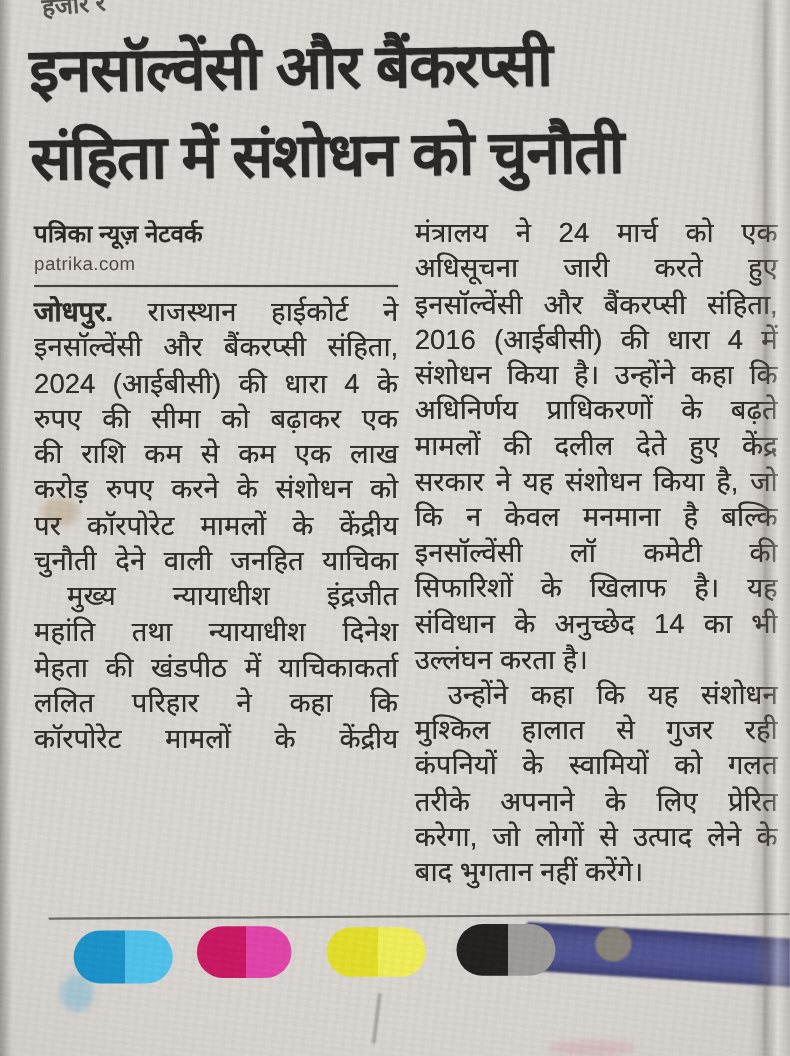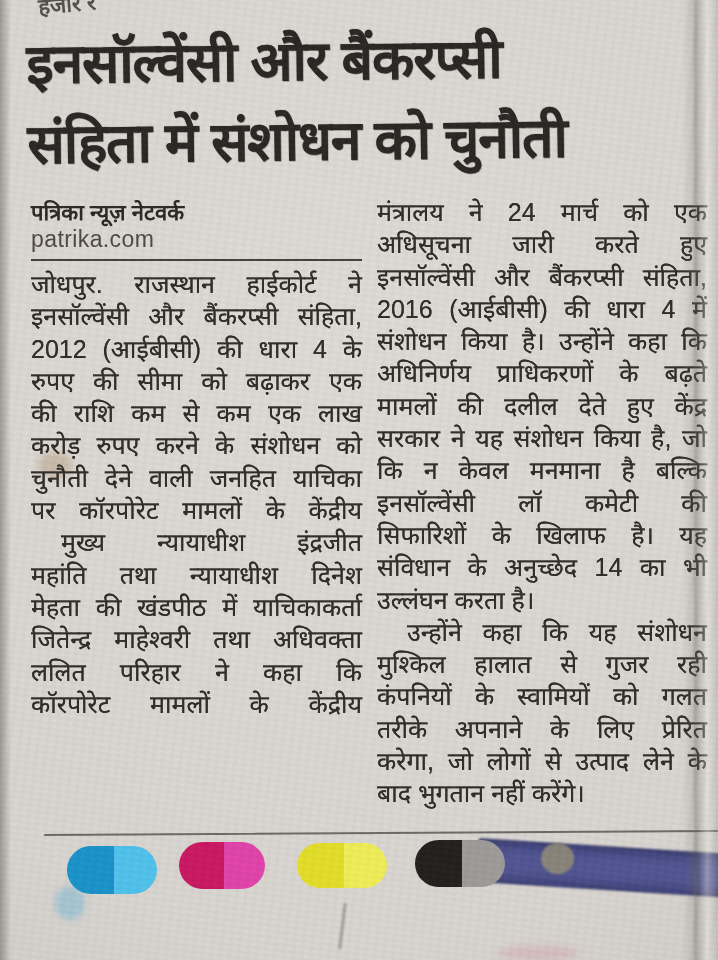"patrika.com" .site { font-size: 23px -> 17px }
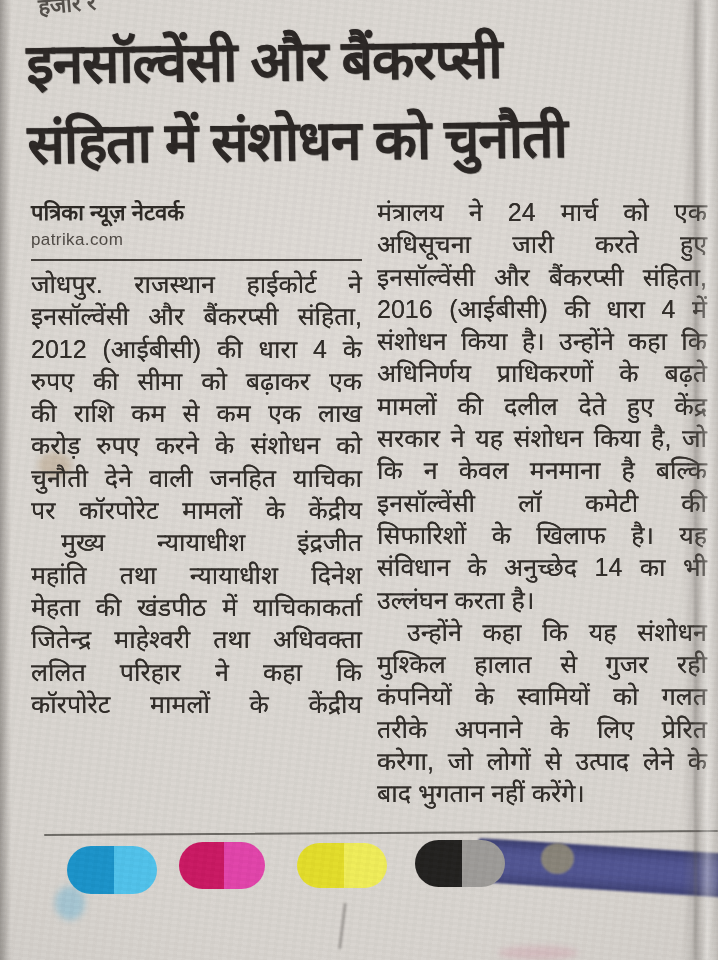"जोधपुर." .bline b { font-weight: 400 -> 700 }
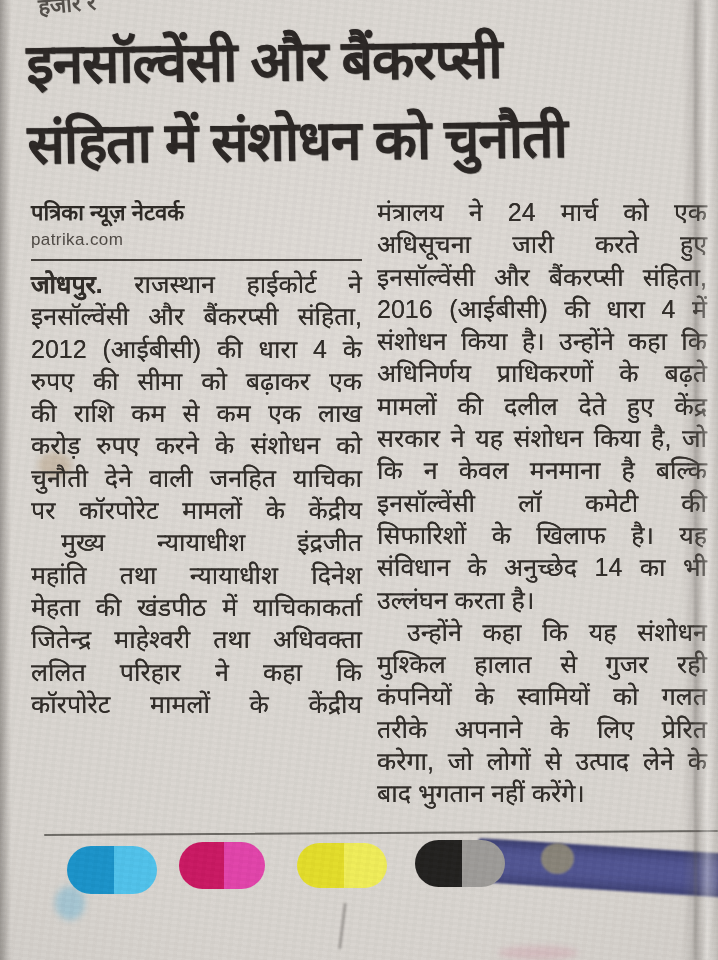"2012 (आईबीसी) की धारा 4" div.bline { text: 2012 -> 2024 }
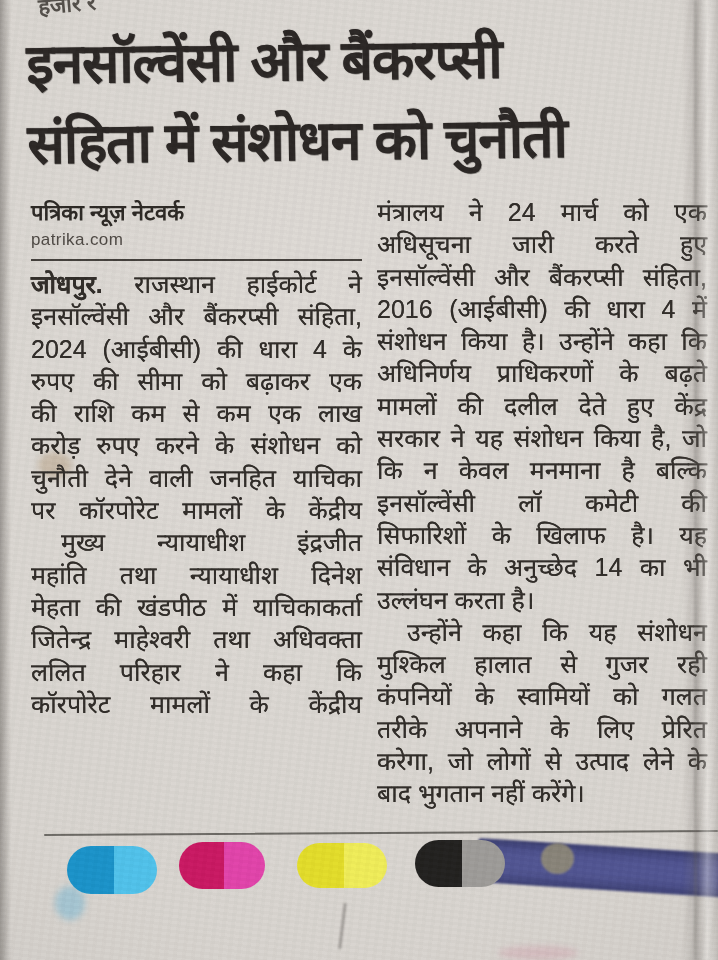"चुनौती देने वाली जनहित याचिका" div.bline { order: before "पर कॉरपोरेट मामलों के केंद्रीय" -> after "पर कॉरपोरेट मामलों के केंद्रीय" }
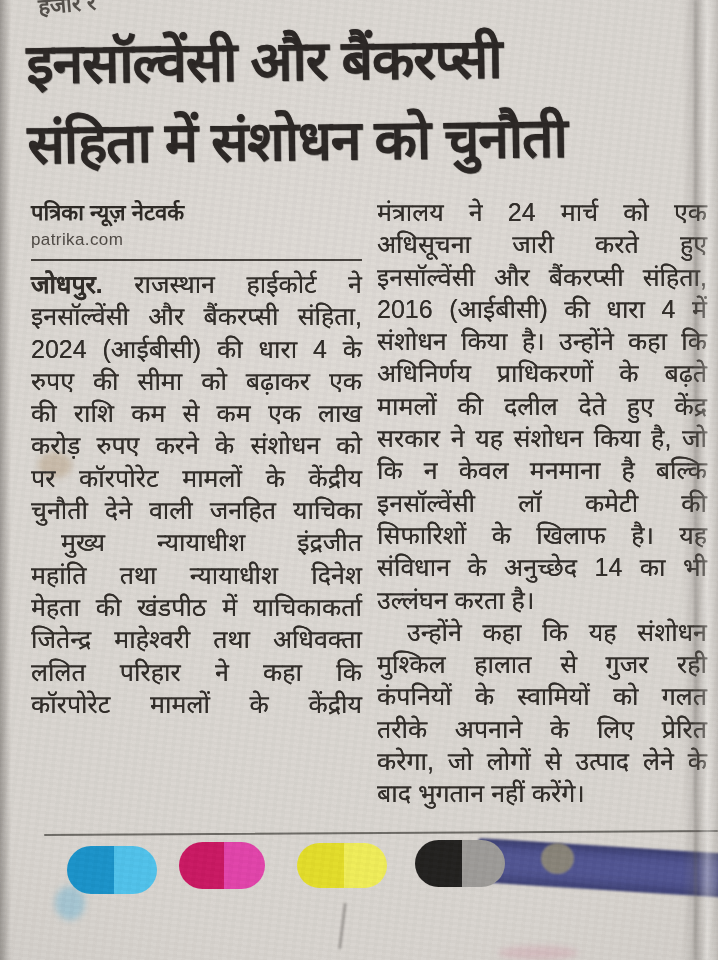"जितेन्द्र माहेश्वरी तथा अधिवक्ता" div.bline { html: <div>जितेन्द्र माहेश्वरी तथा अधिवक्ता</div> -> none }
